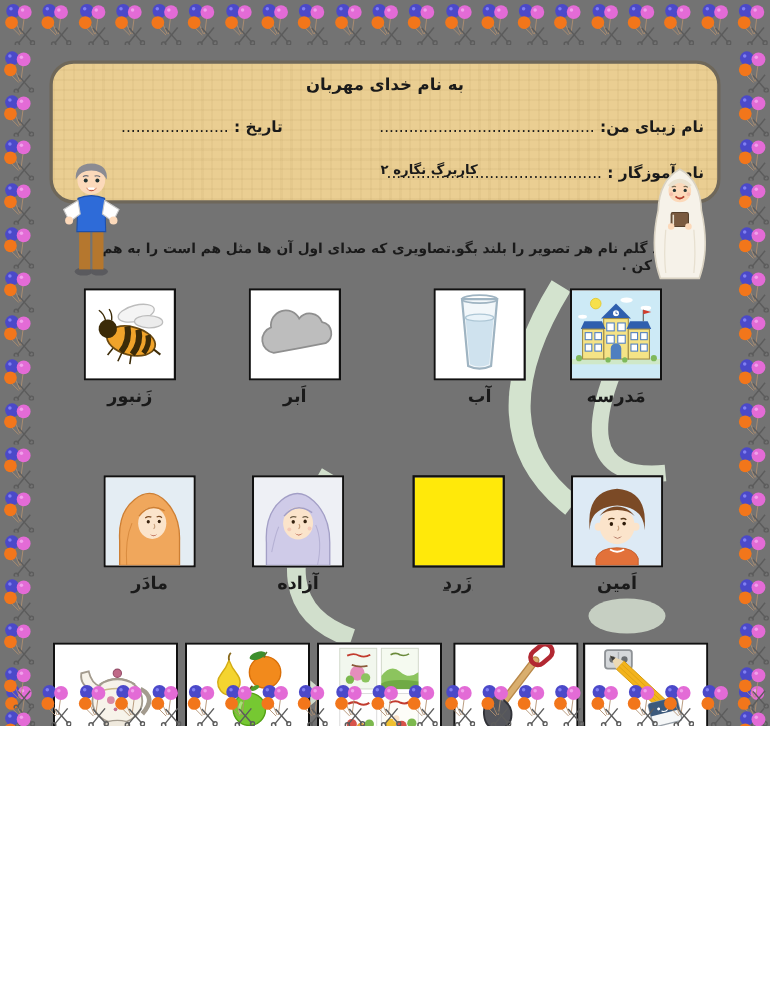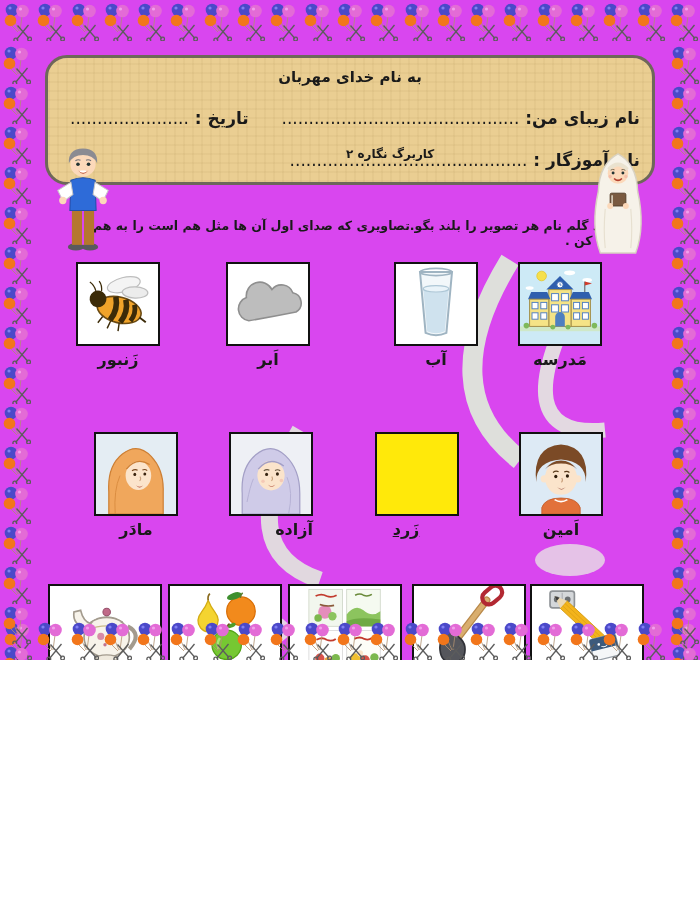"به نام خدای مهربان" .page { background: #d946ef -> #737373 }
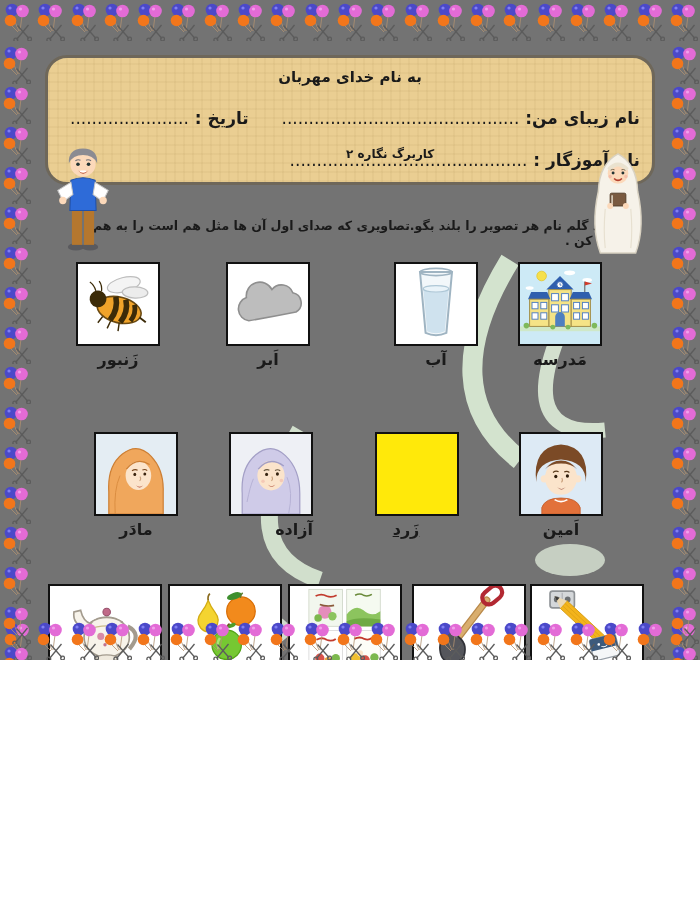"تاریخ : ......................" .hfield { font-size: 17px -> 14px; margin-left: none -> 40px }
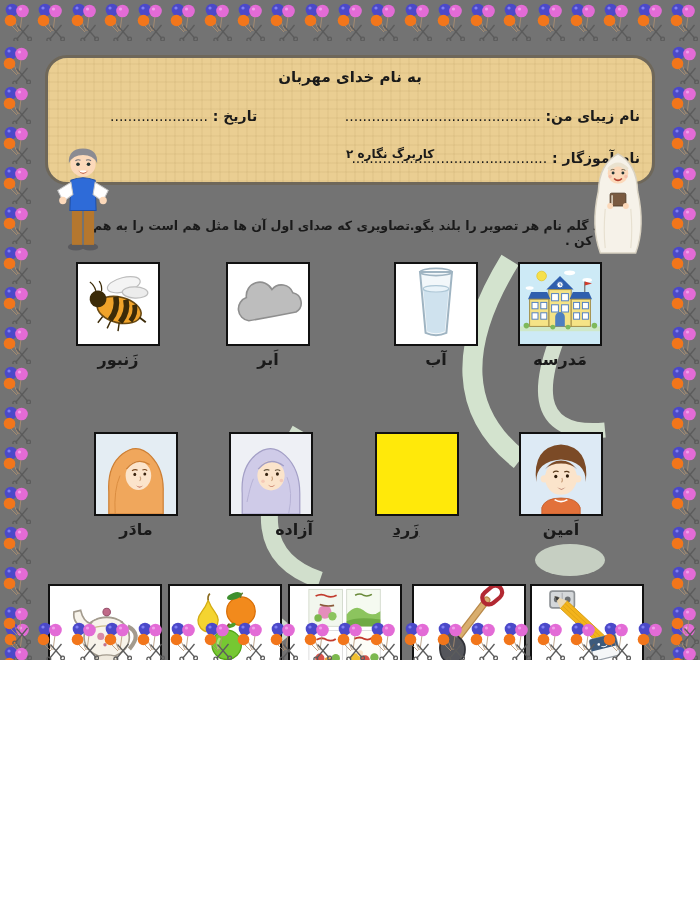"آزاده" div.pic-label { text-align: right -> none }
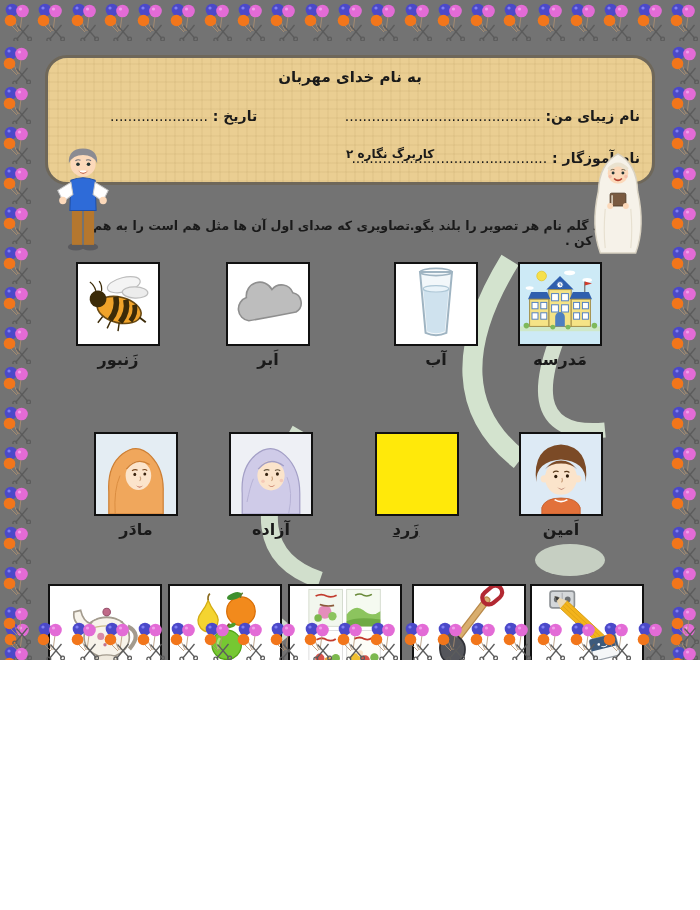"زَرد" div.pic-label { left: 364px -> 374px }
